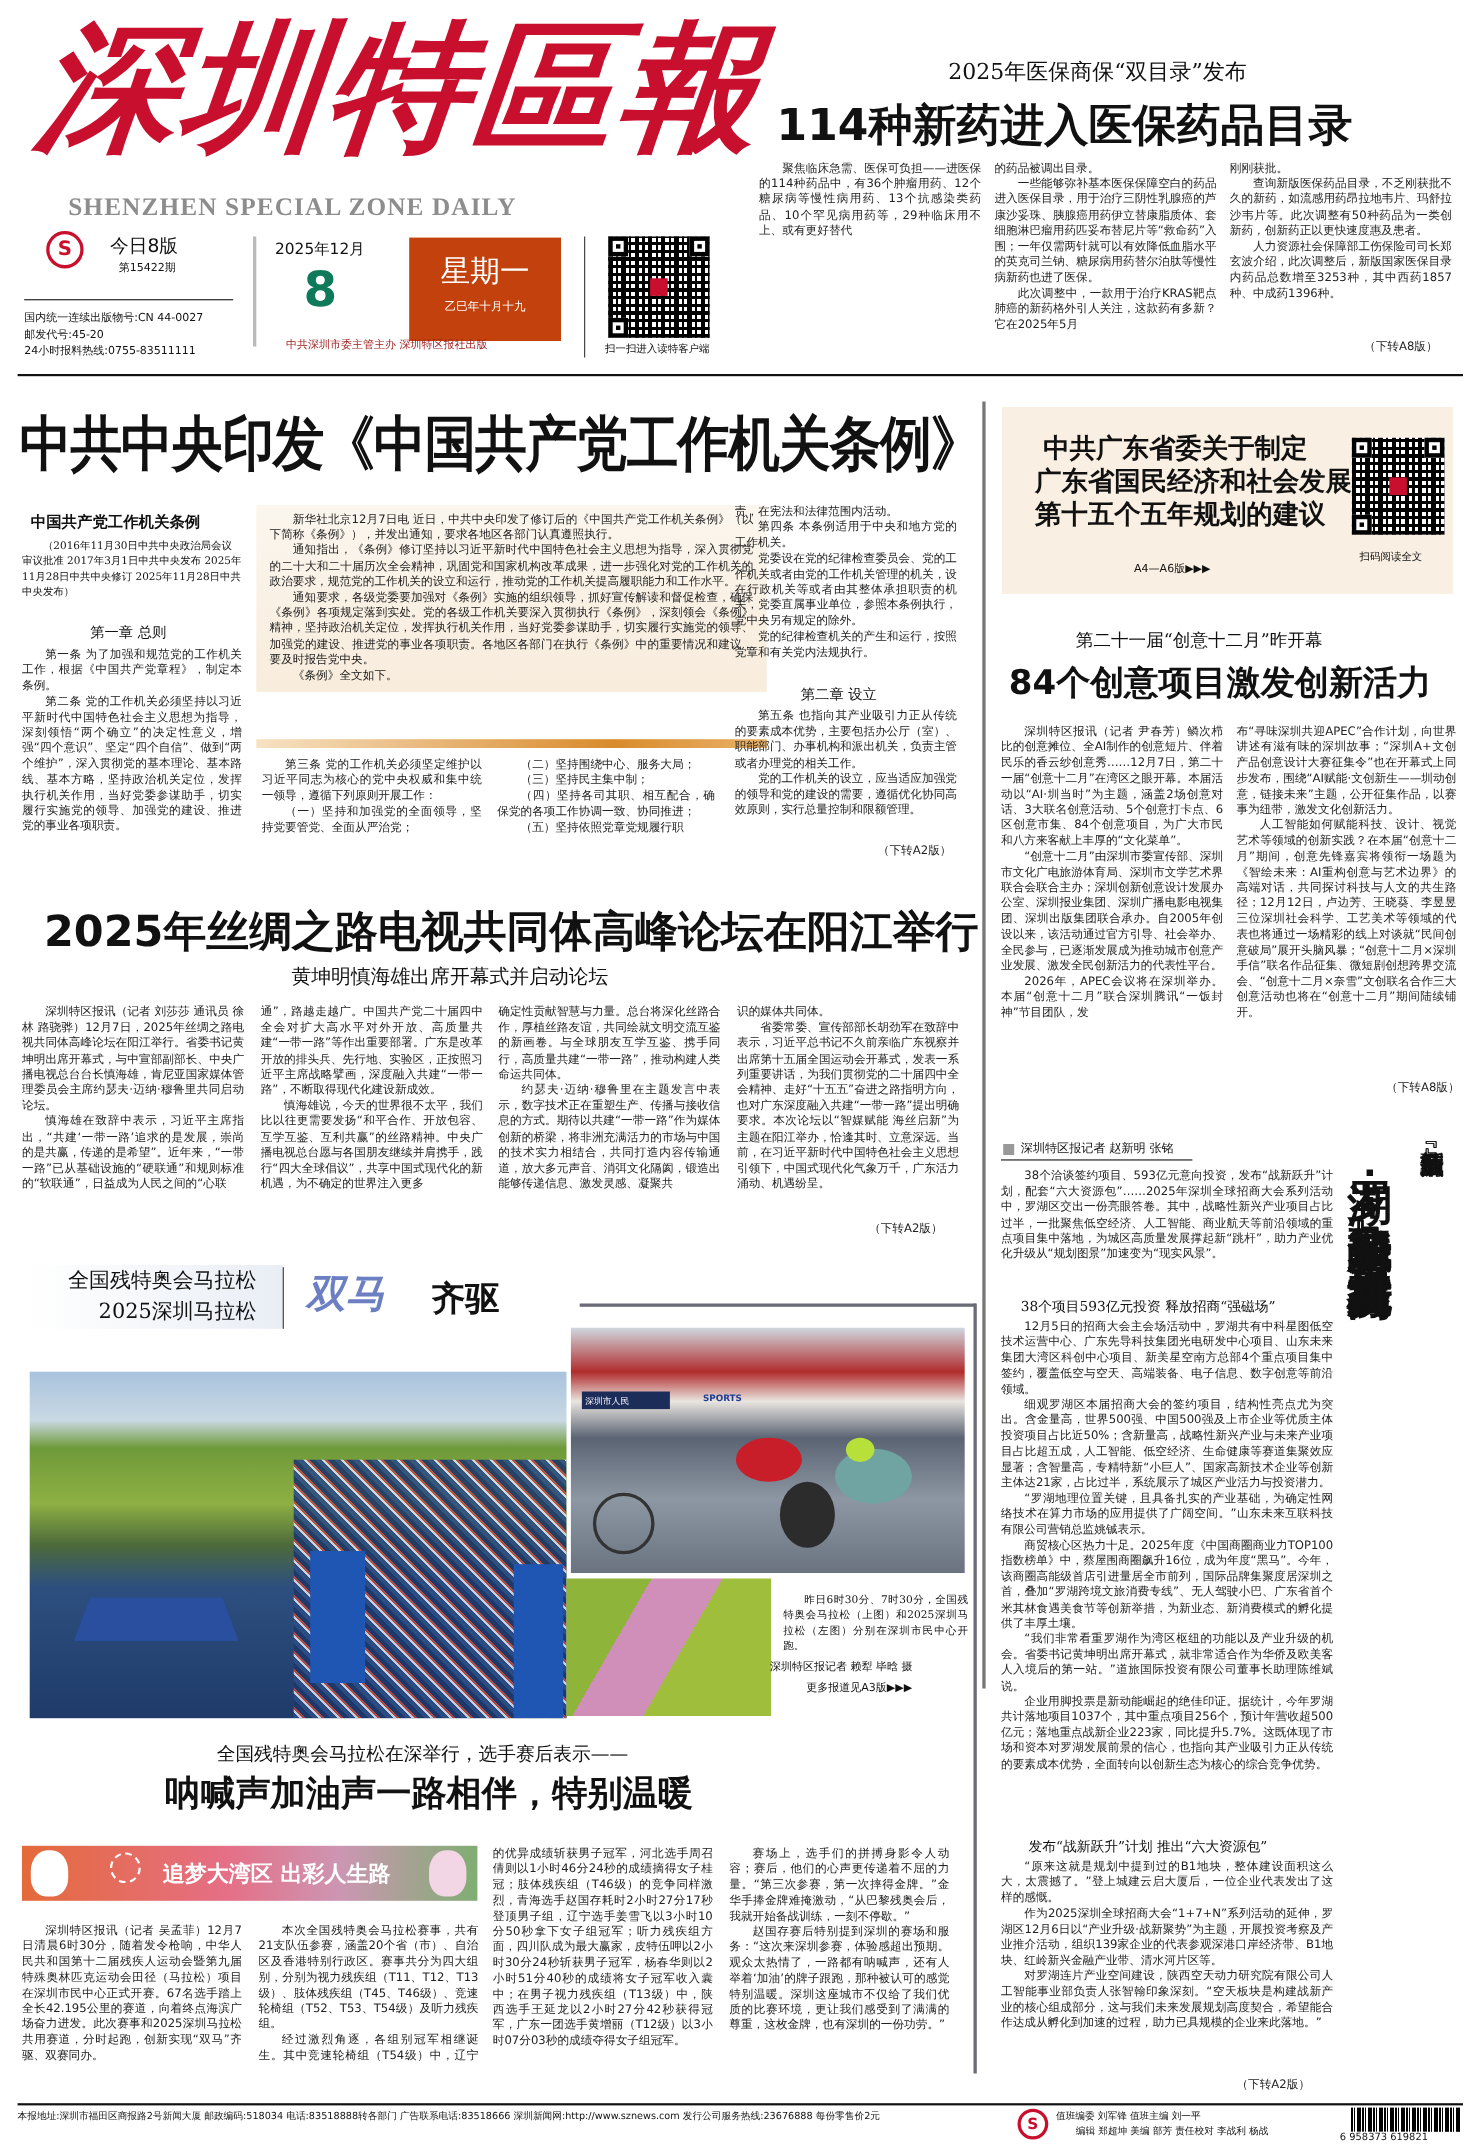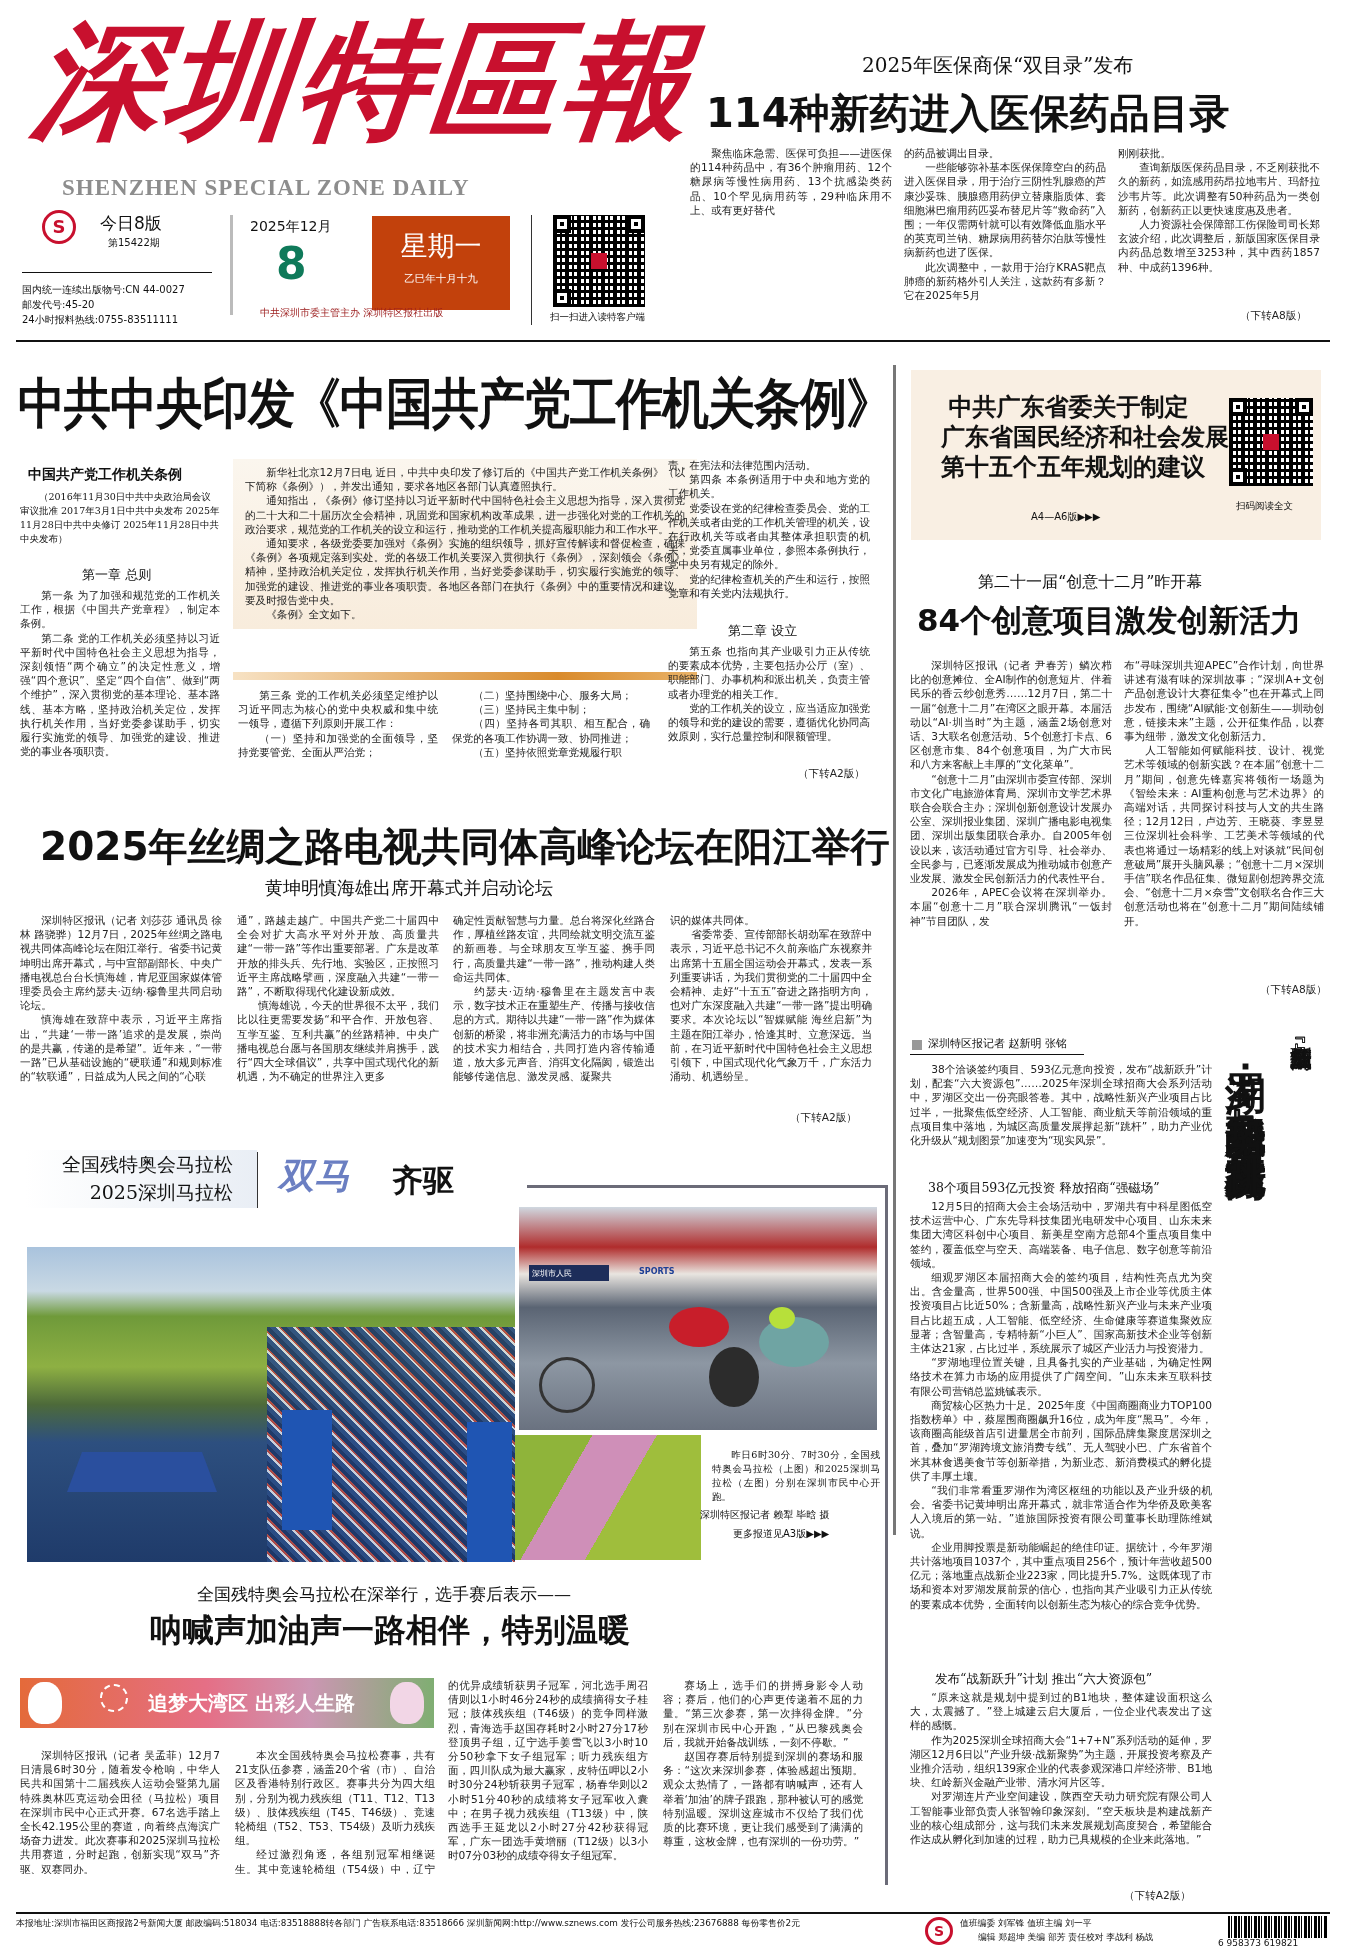"赛场上，选手们的拼搏身影令人动容；赛后，他们的心声更传递着不屈的力量。“第三次参" p { text: 分别在深圳市民中心开跑 -> 金华手捧金牌难掩激动 }
